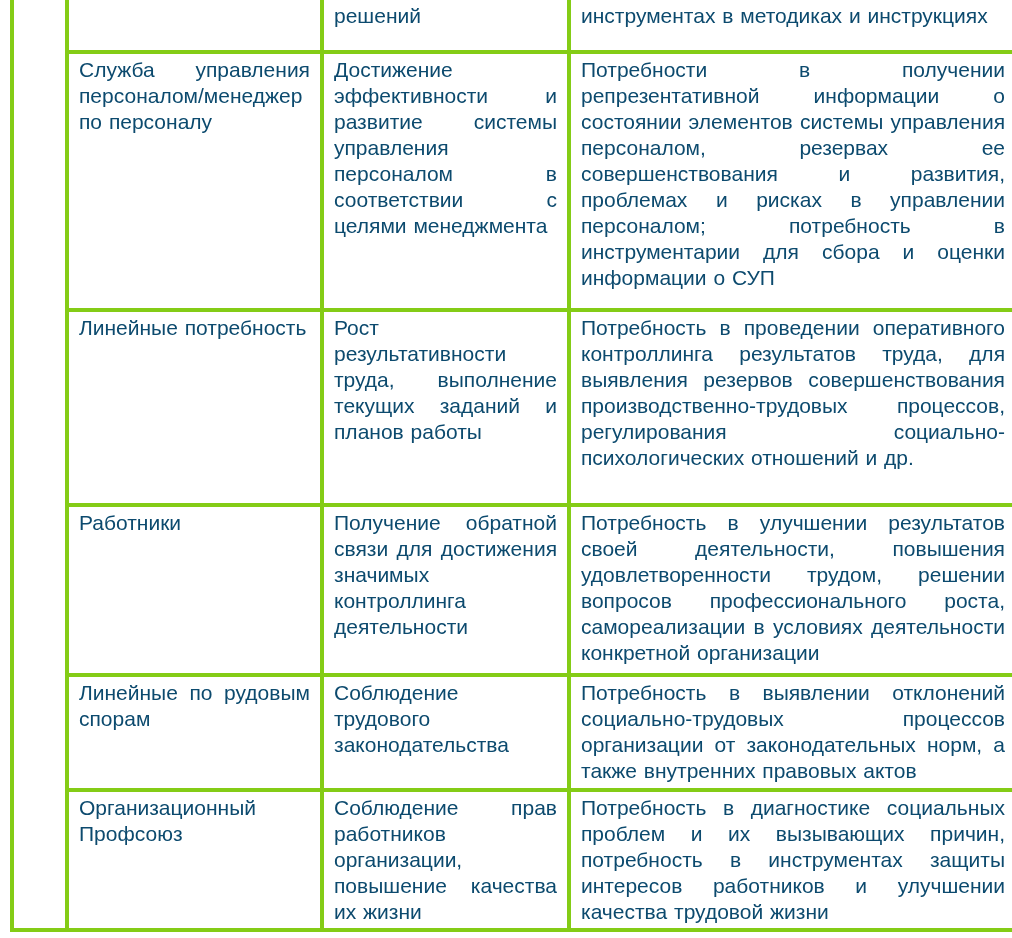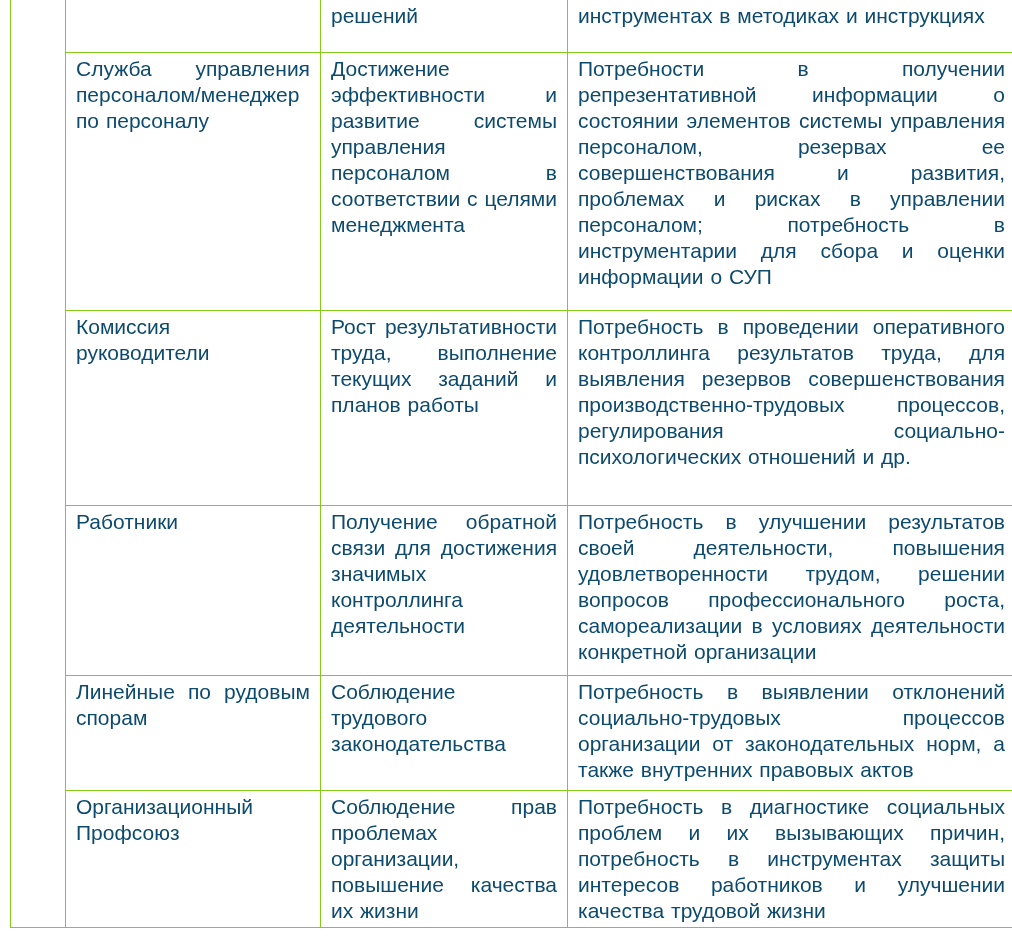"Служба управления персоналом/менеджер по" table.doc-table td { border: 1px solid #84cc16 -> 4px solid #84cc16 }
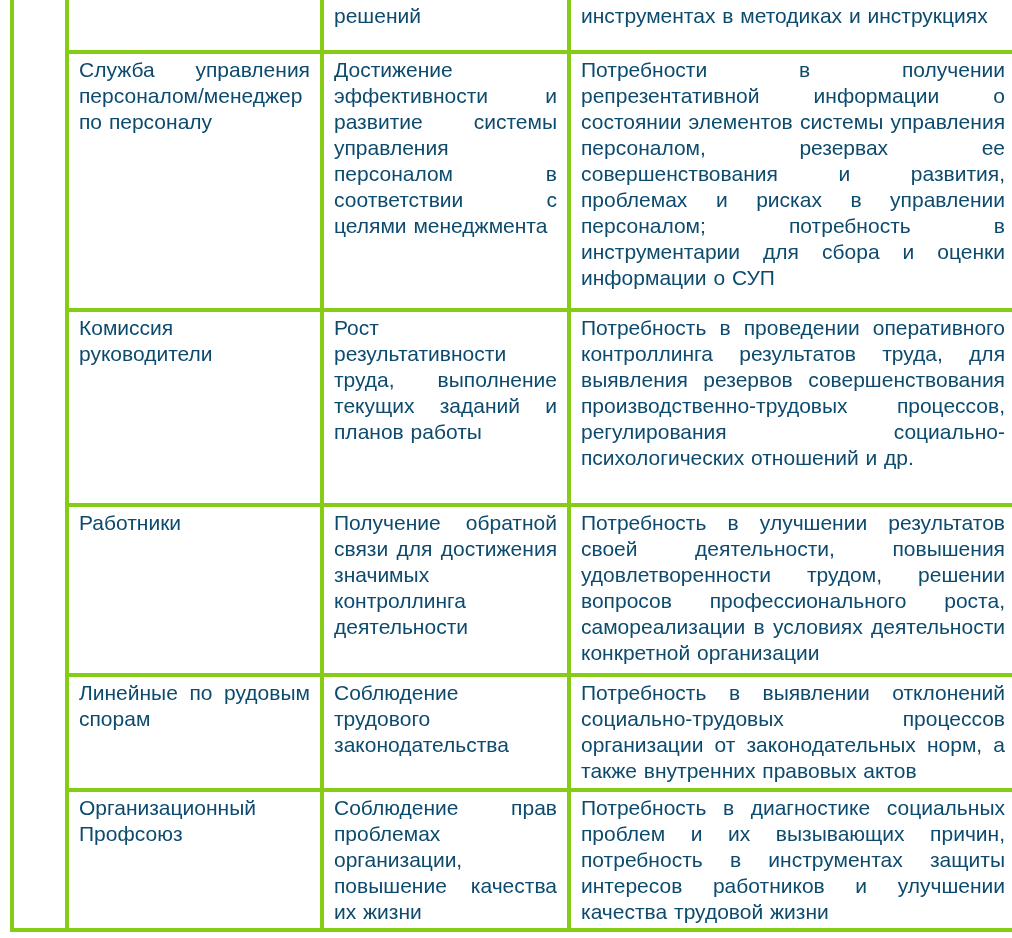"Комиссия руководители" td { text: Комиссия руководители -> Линейные потребность }
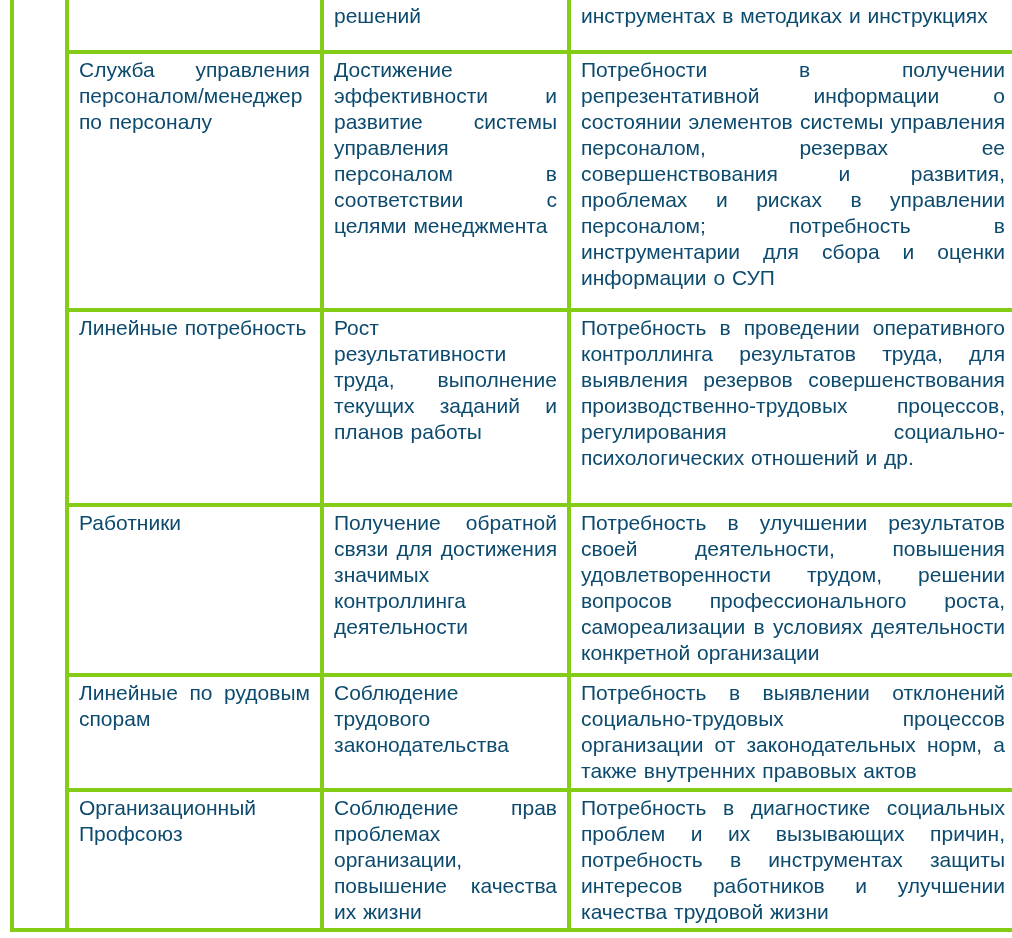"Соблюдение прав проблемах организации," td { text: проблемах -> работников }
